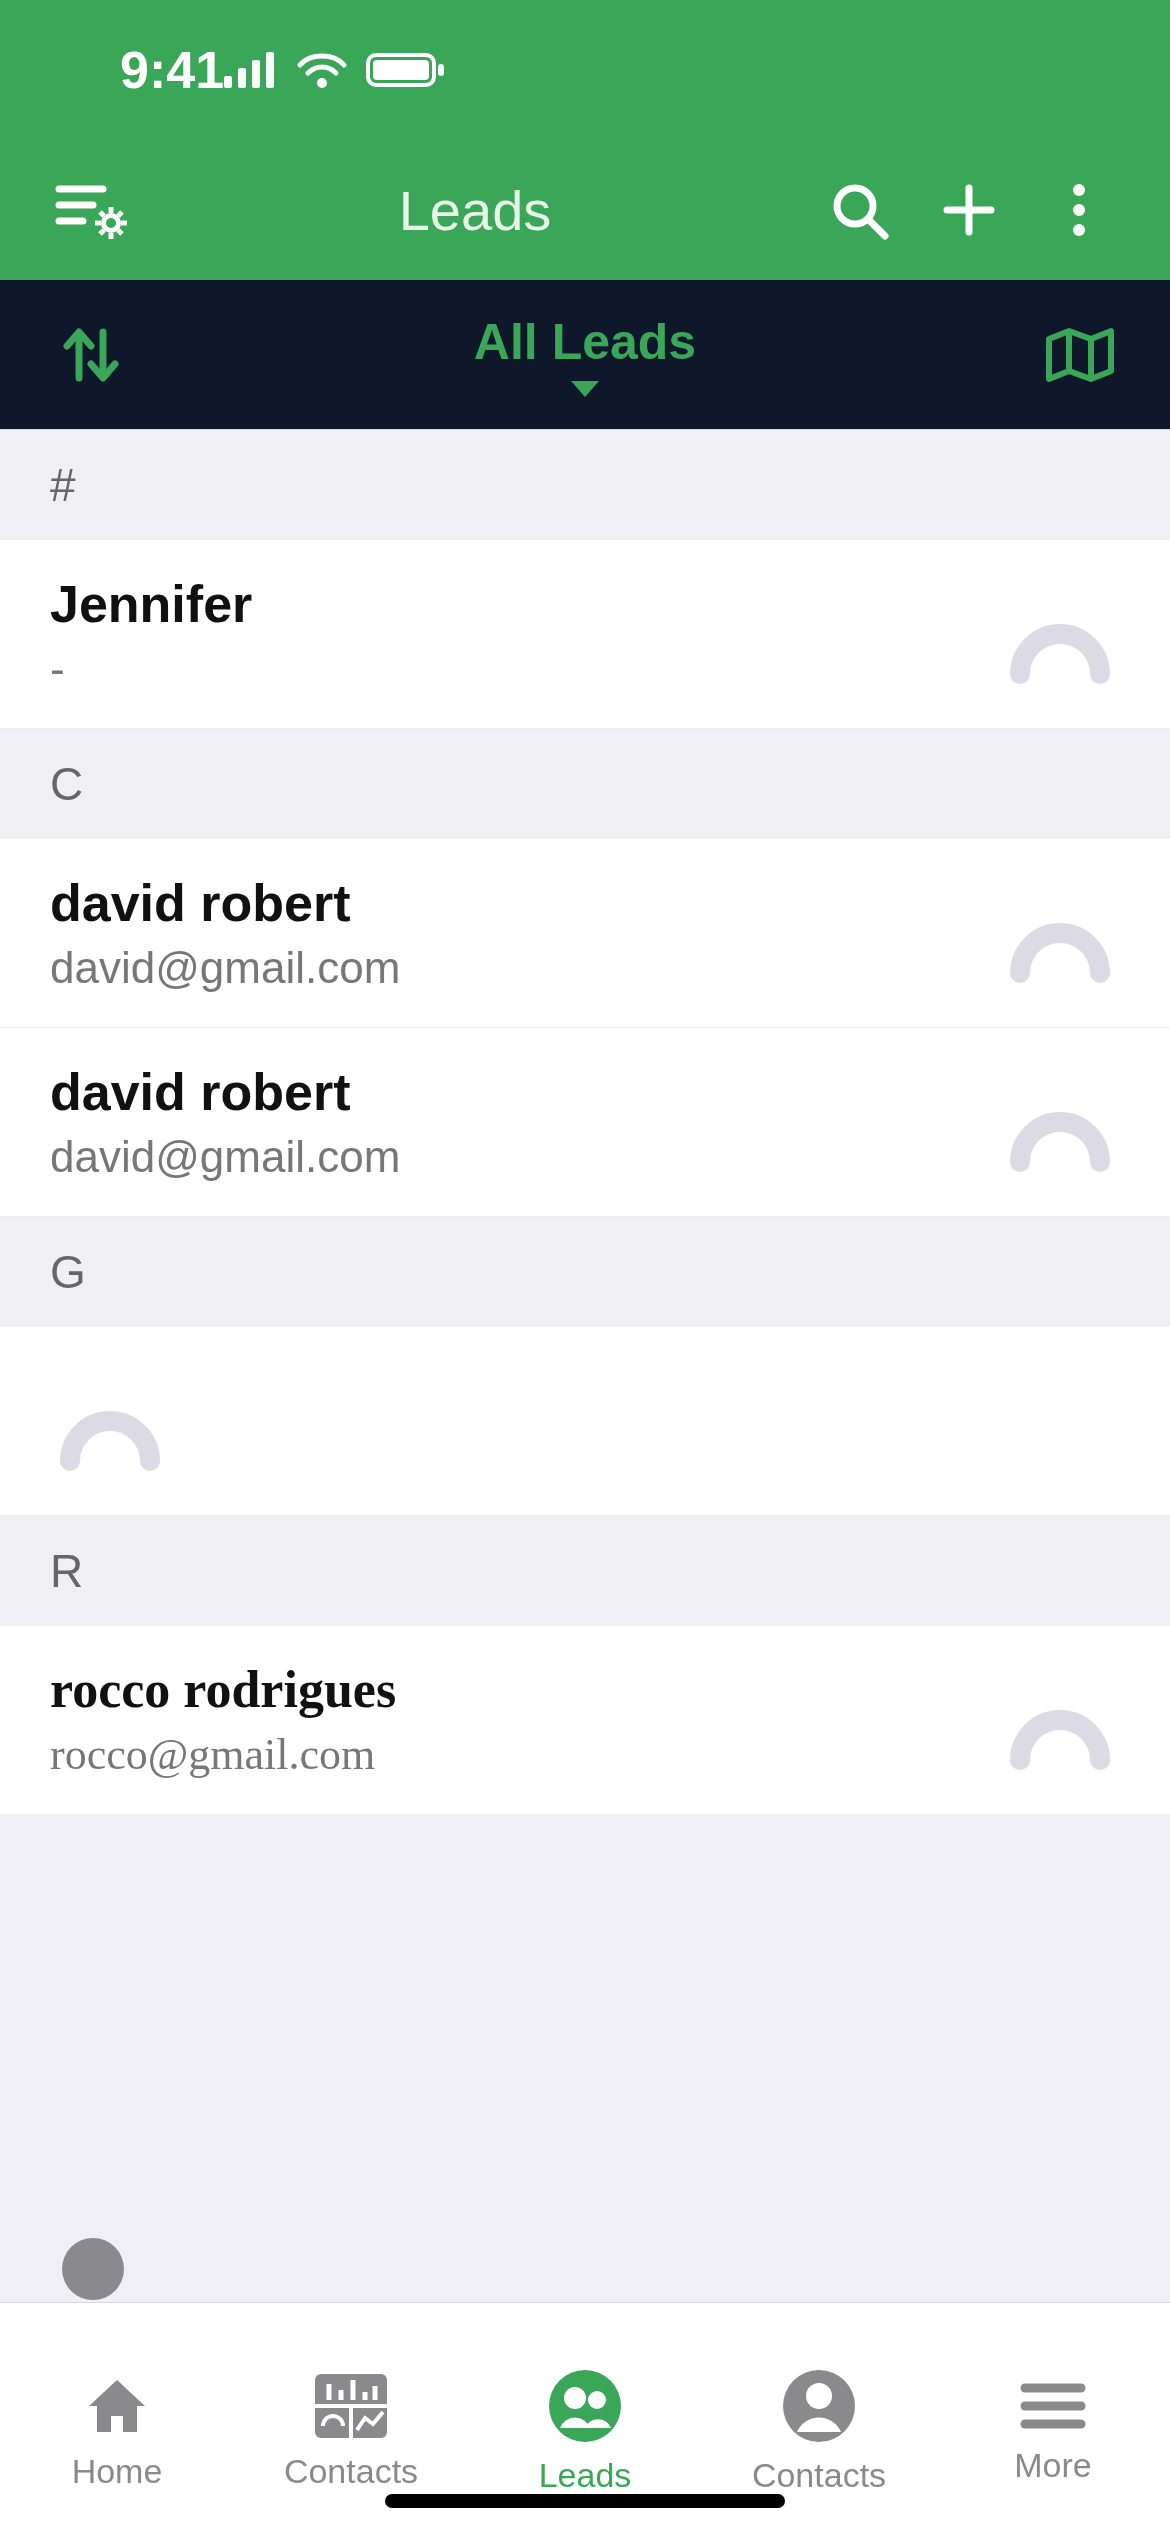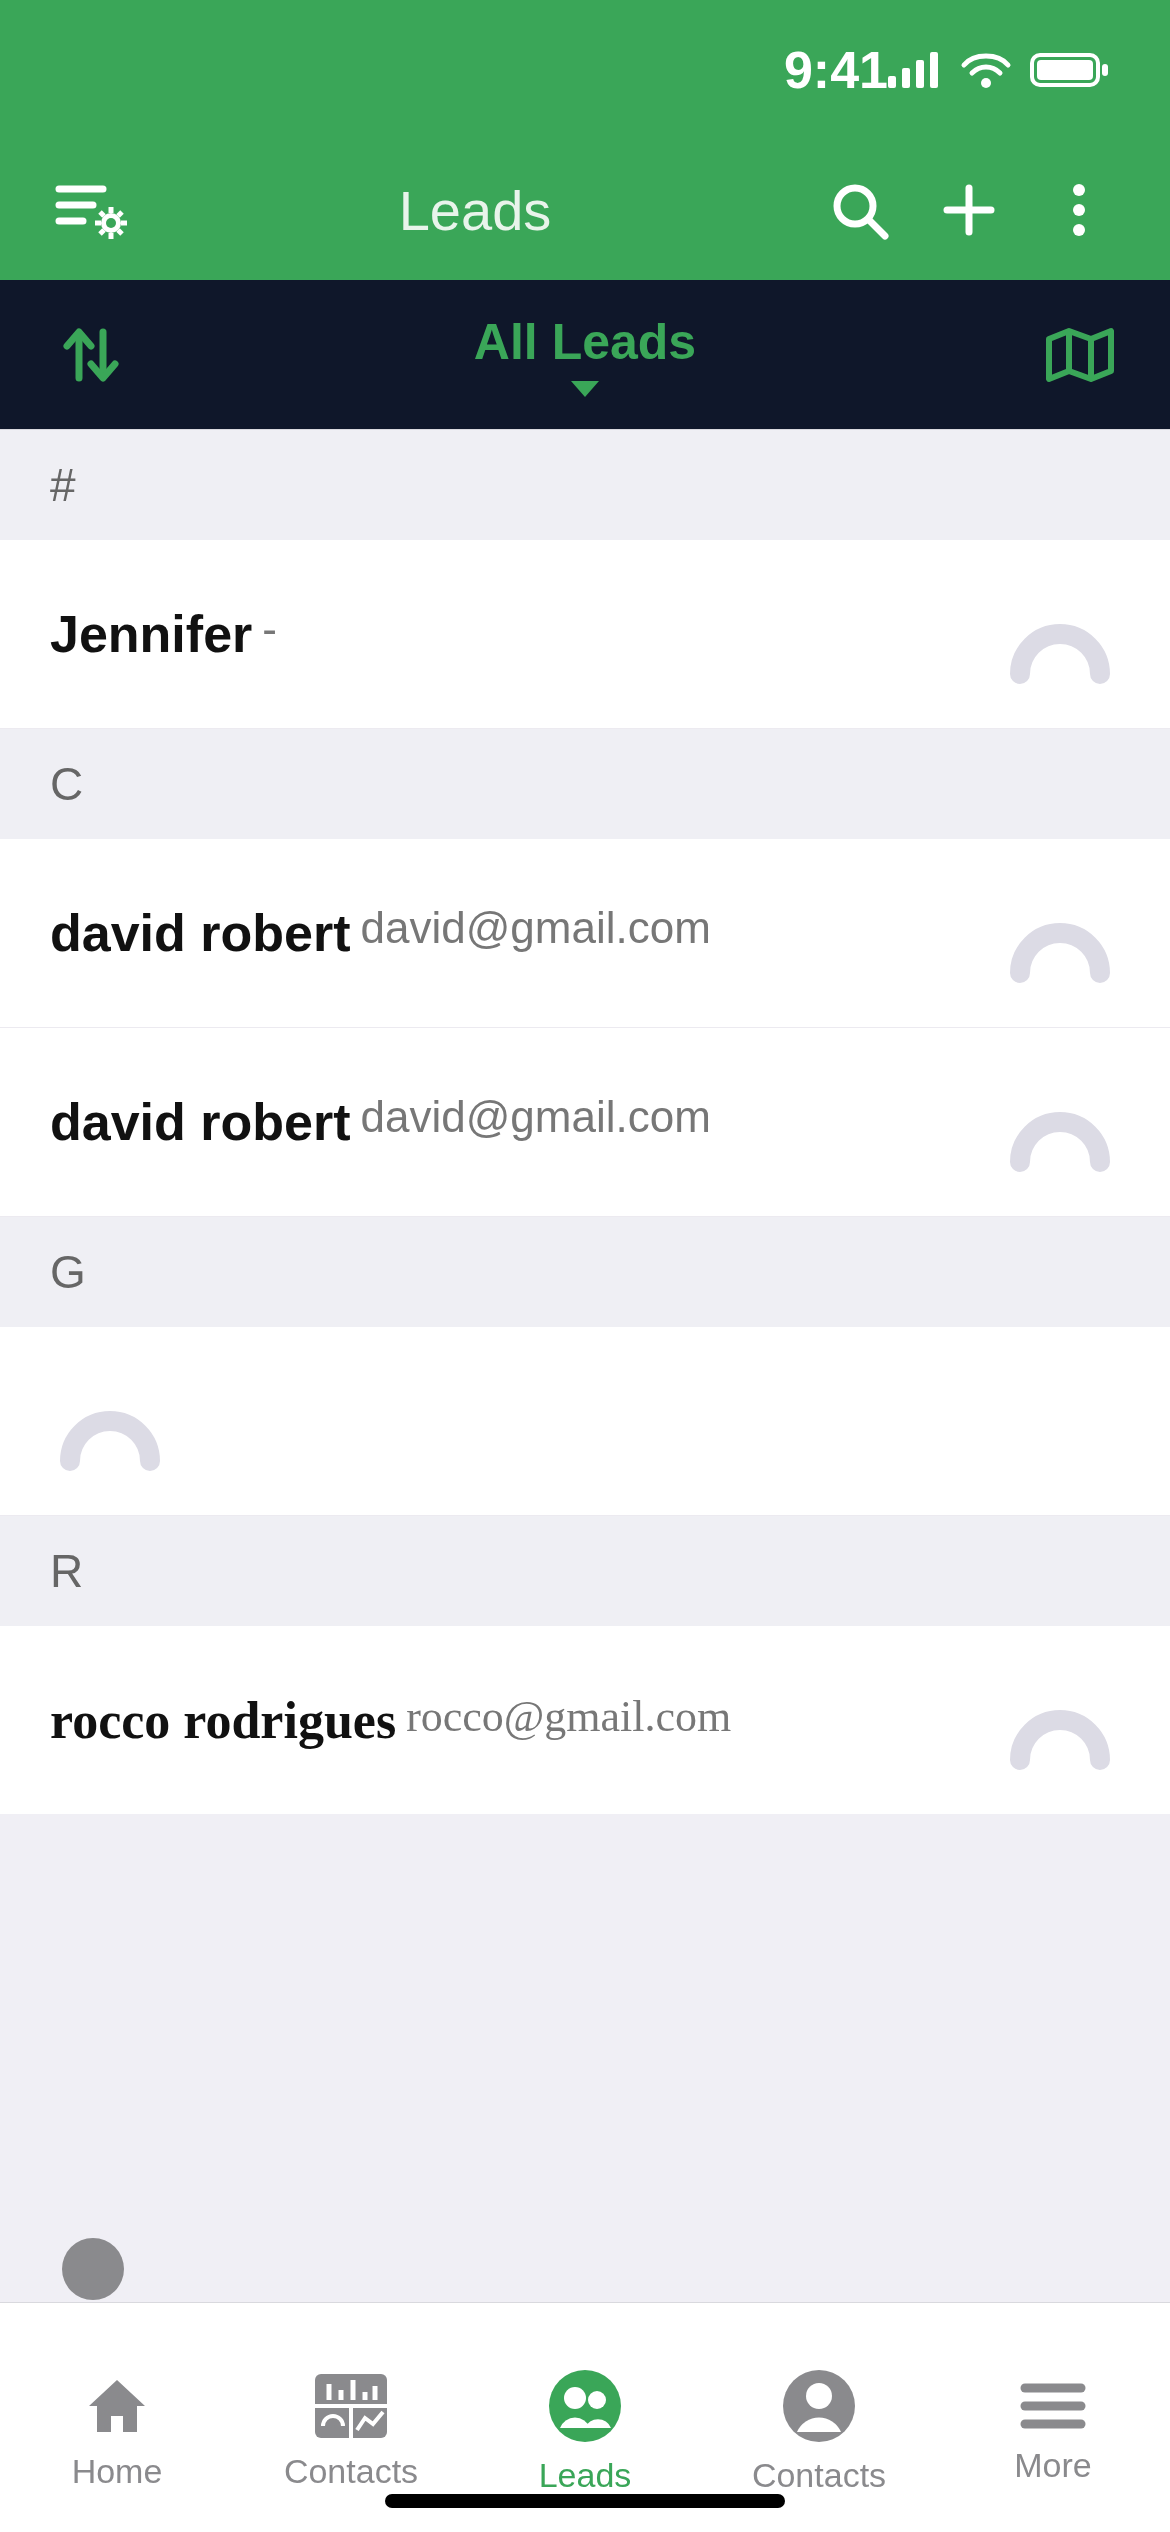"9:41" .status-bar { justify-content: flex-end -> flex-start }
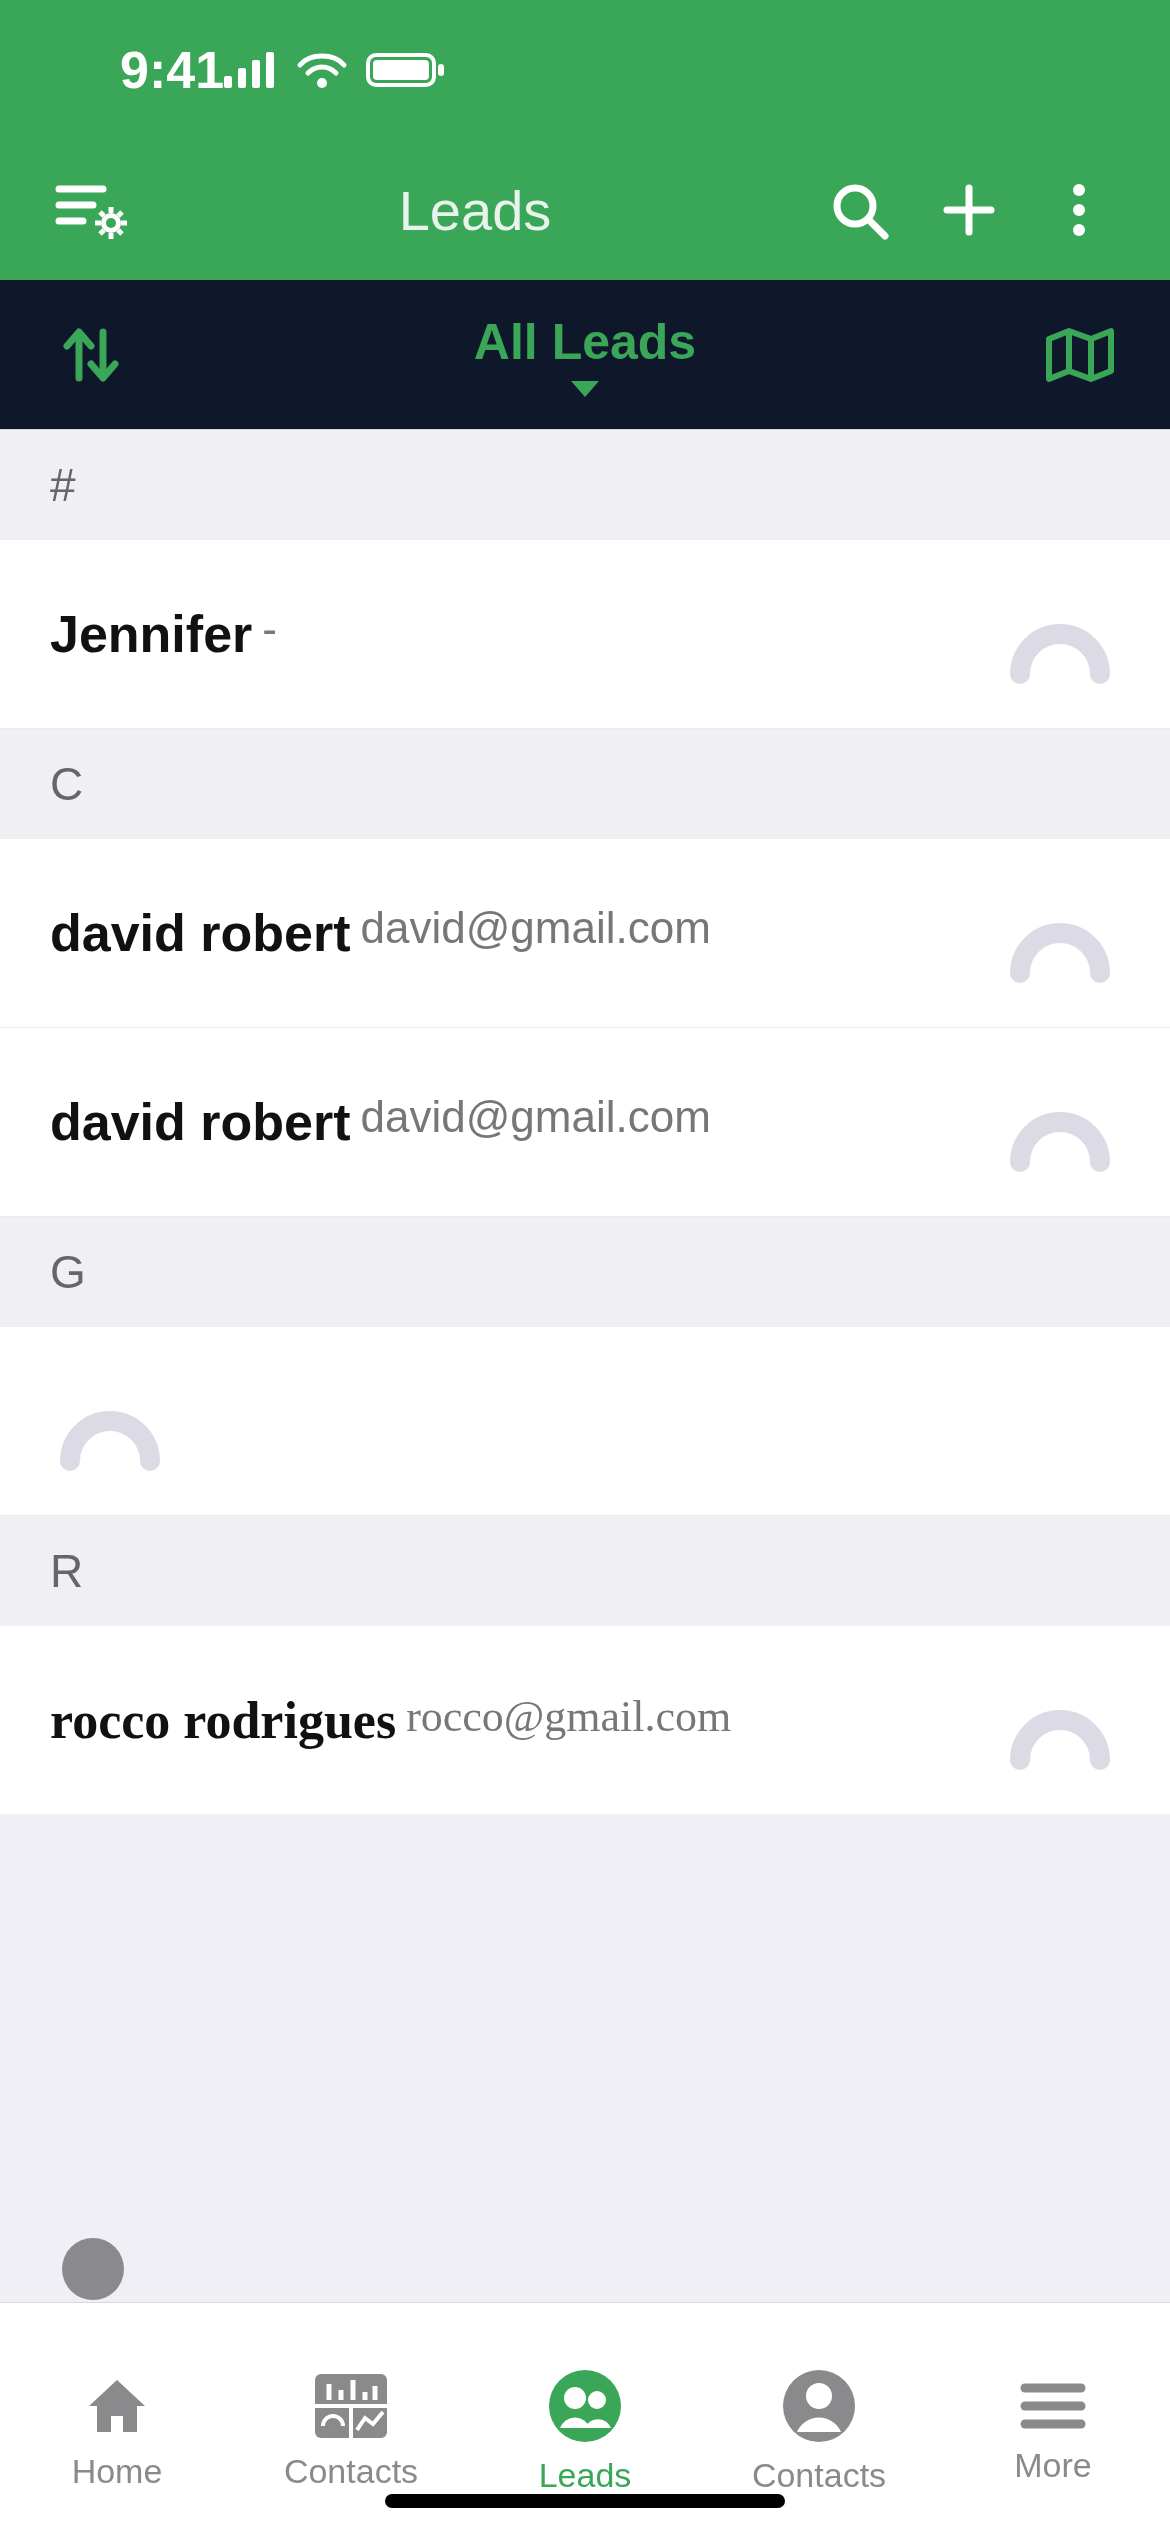"Jennifer" .row-text { flex-direction: row -> column }
